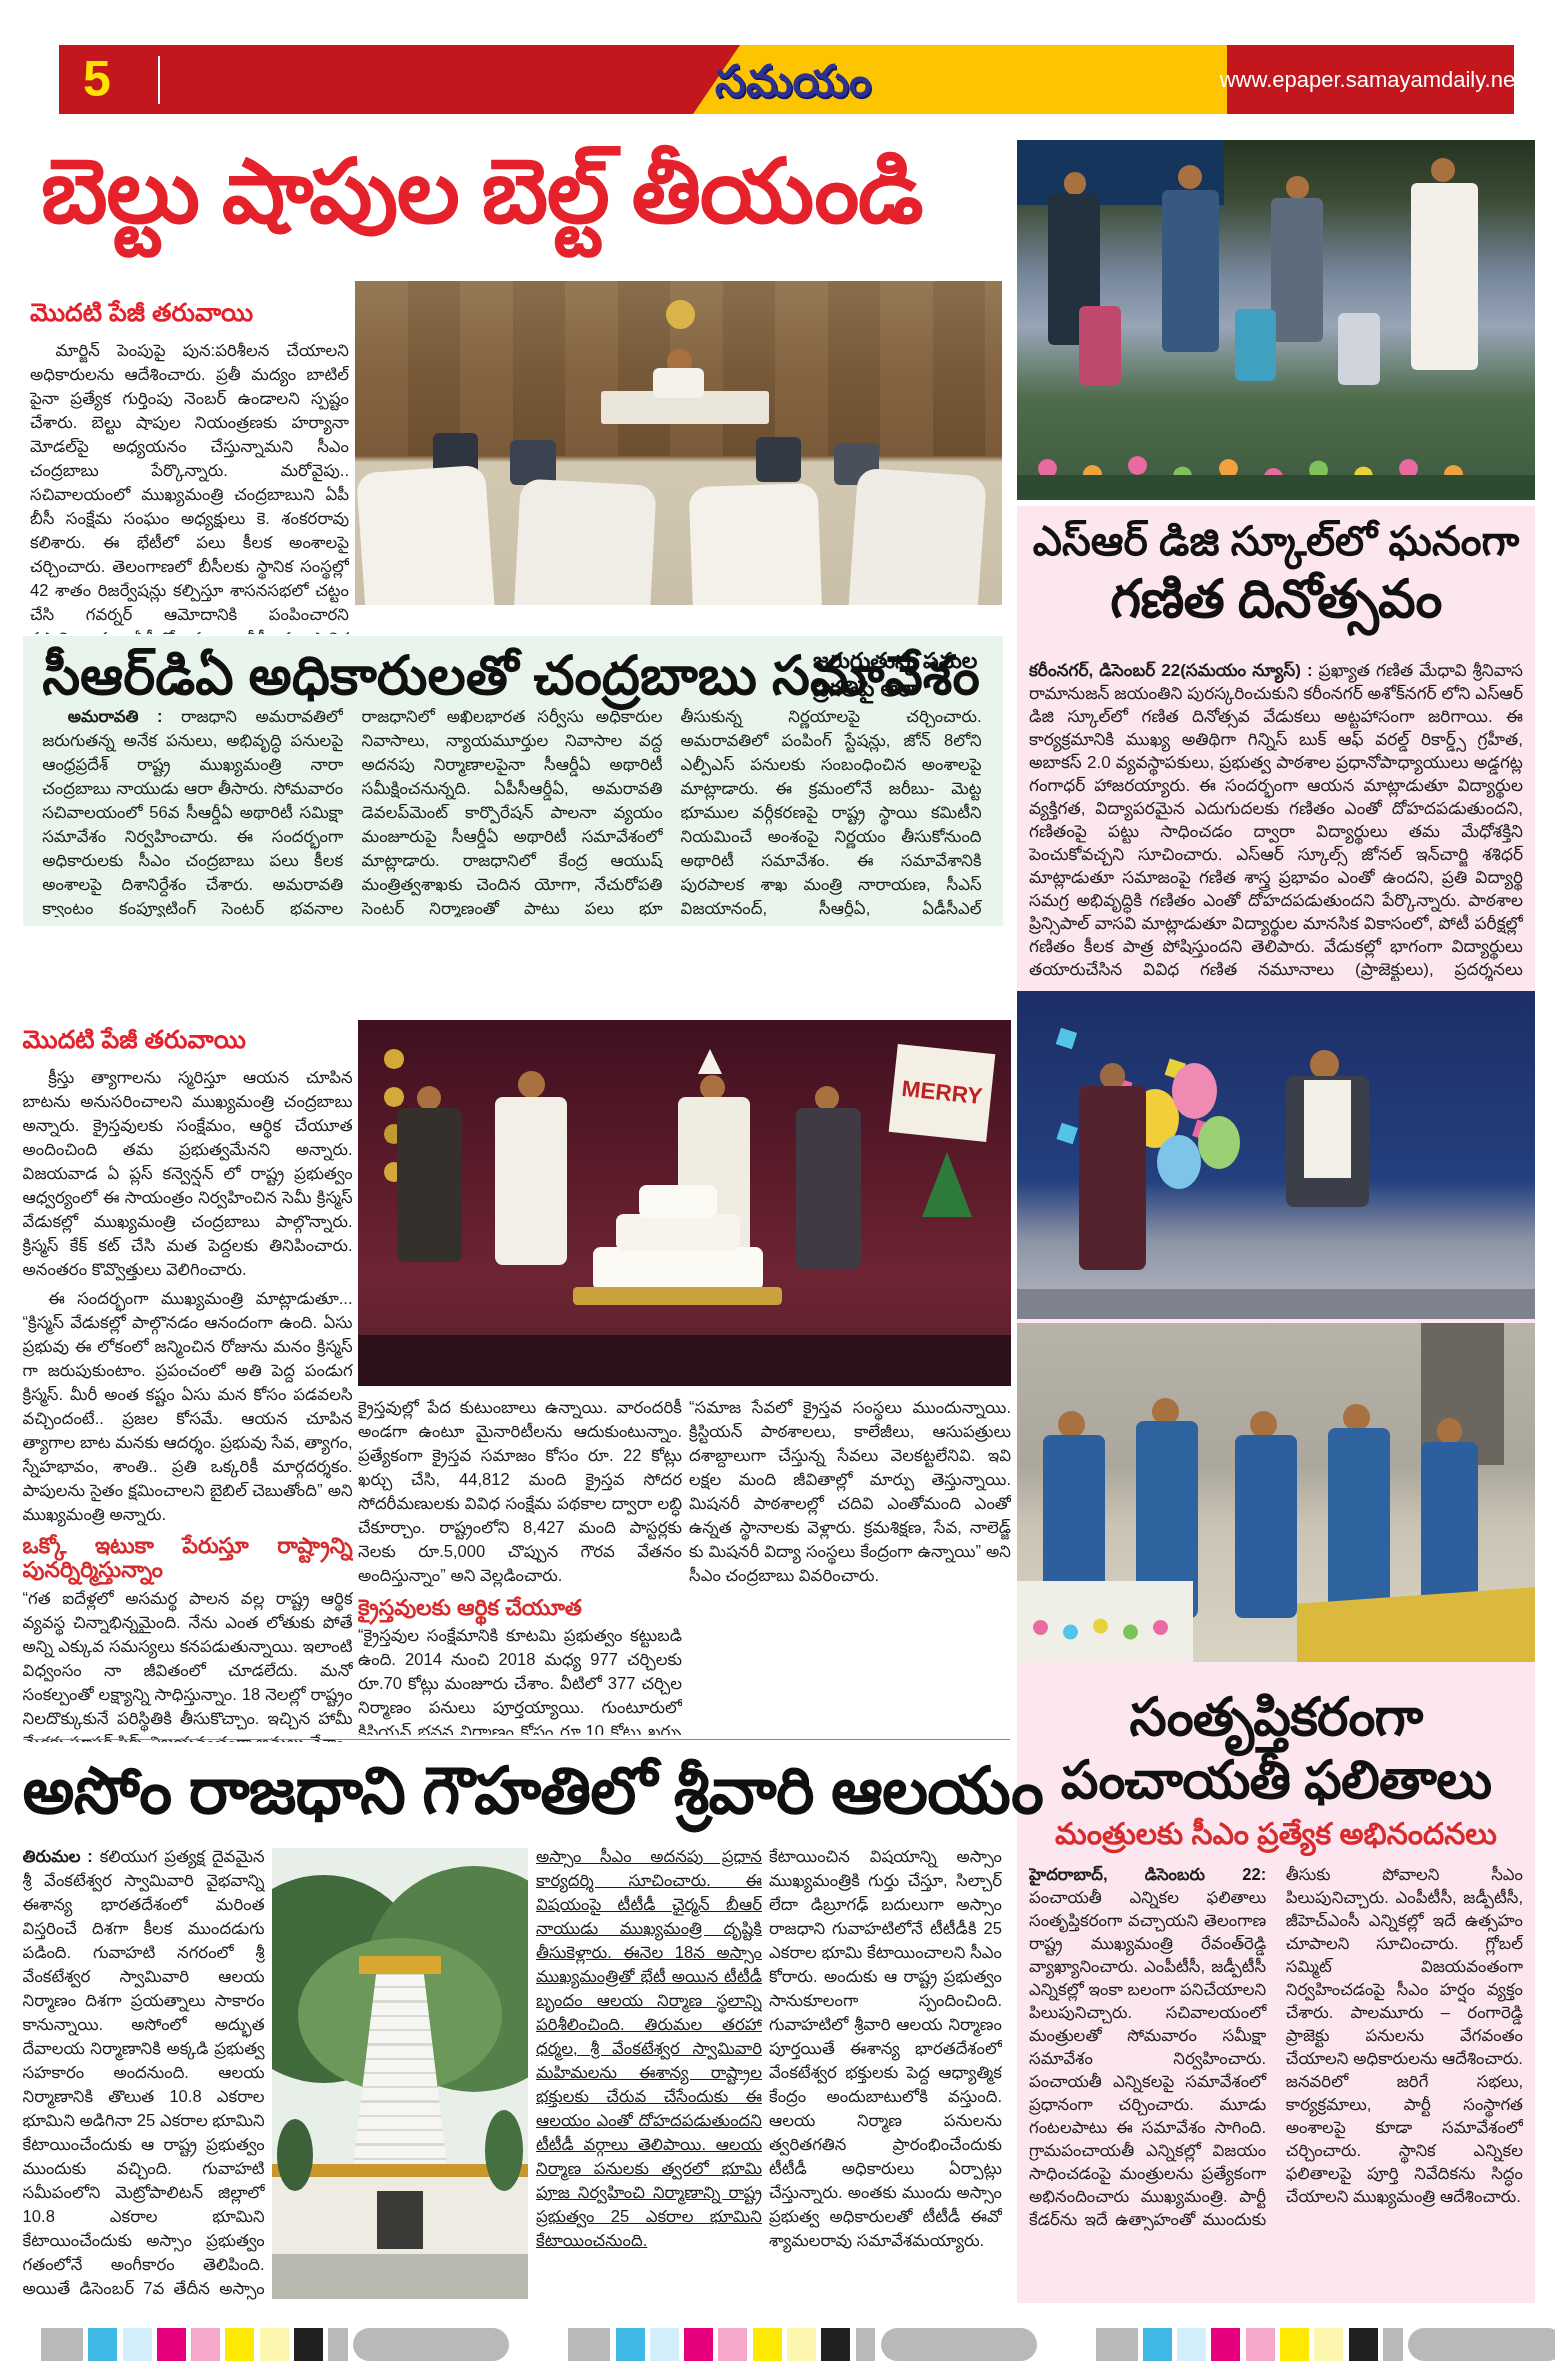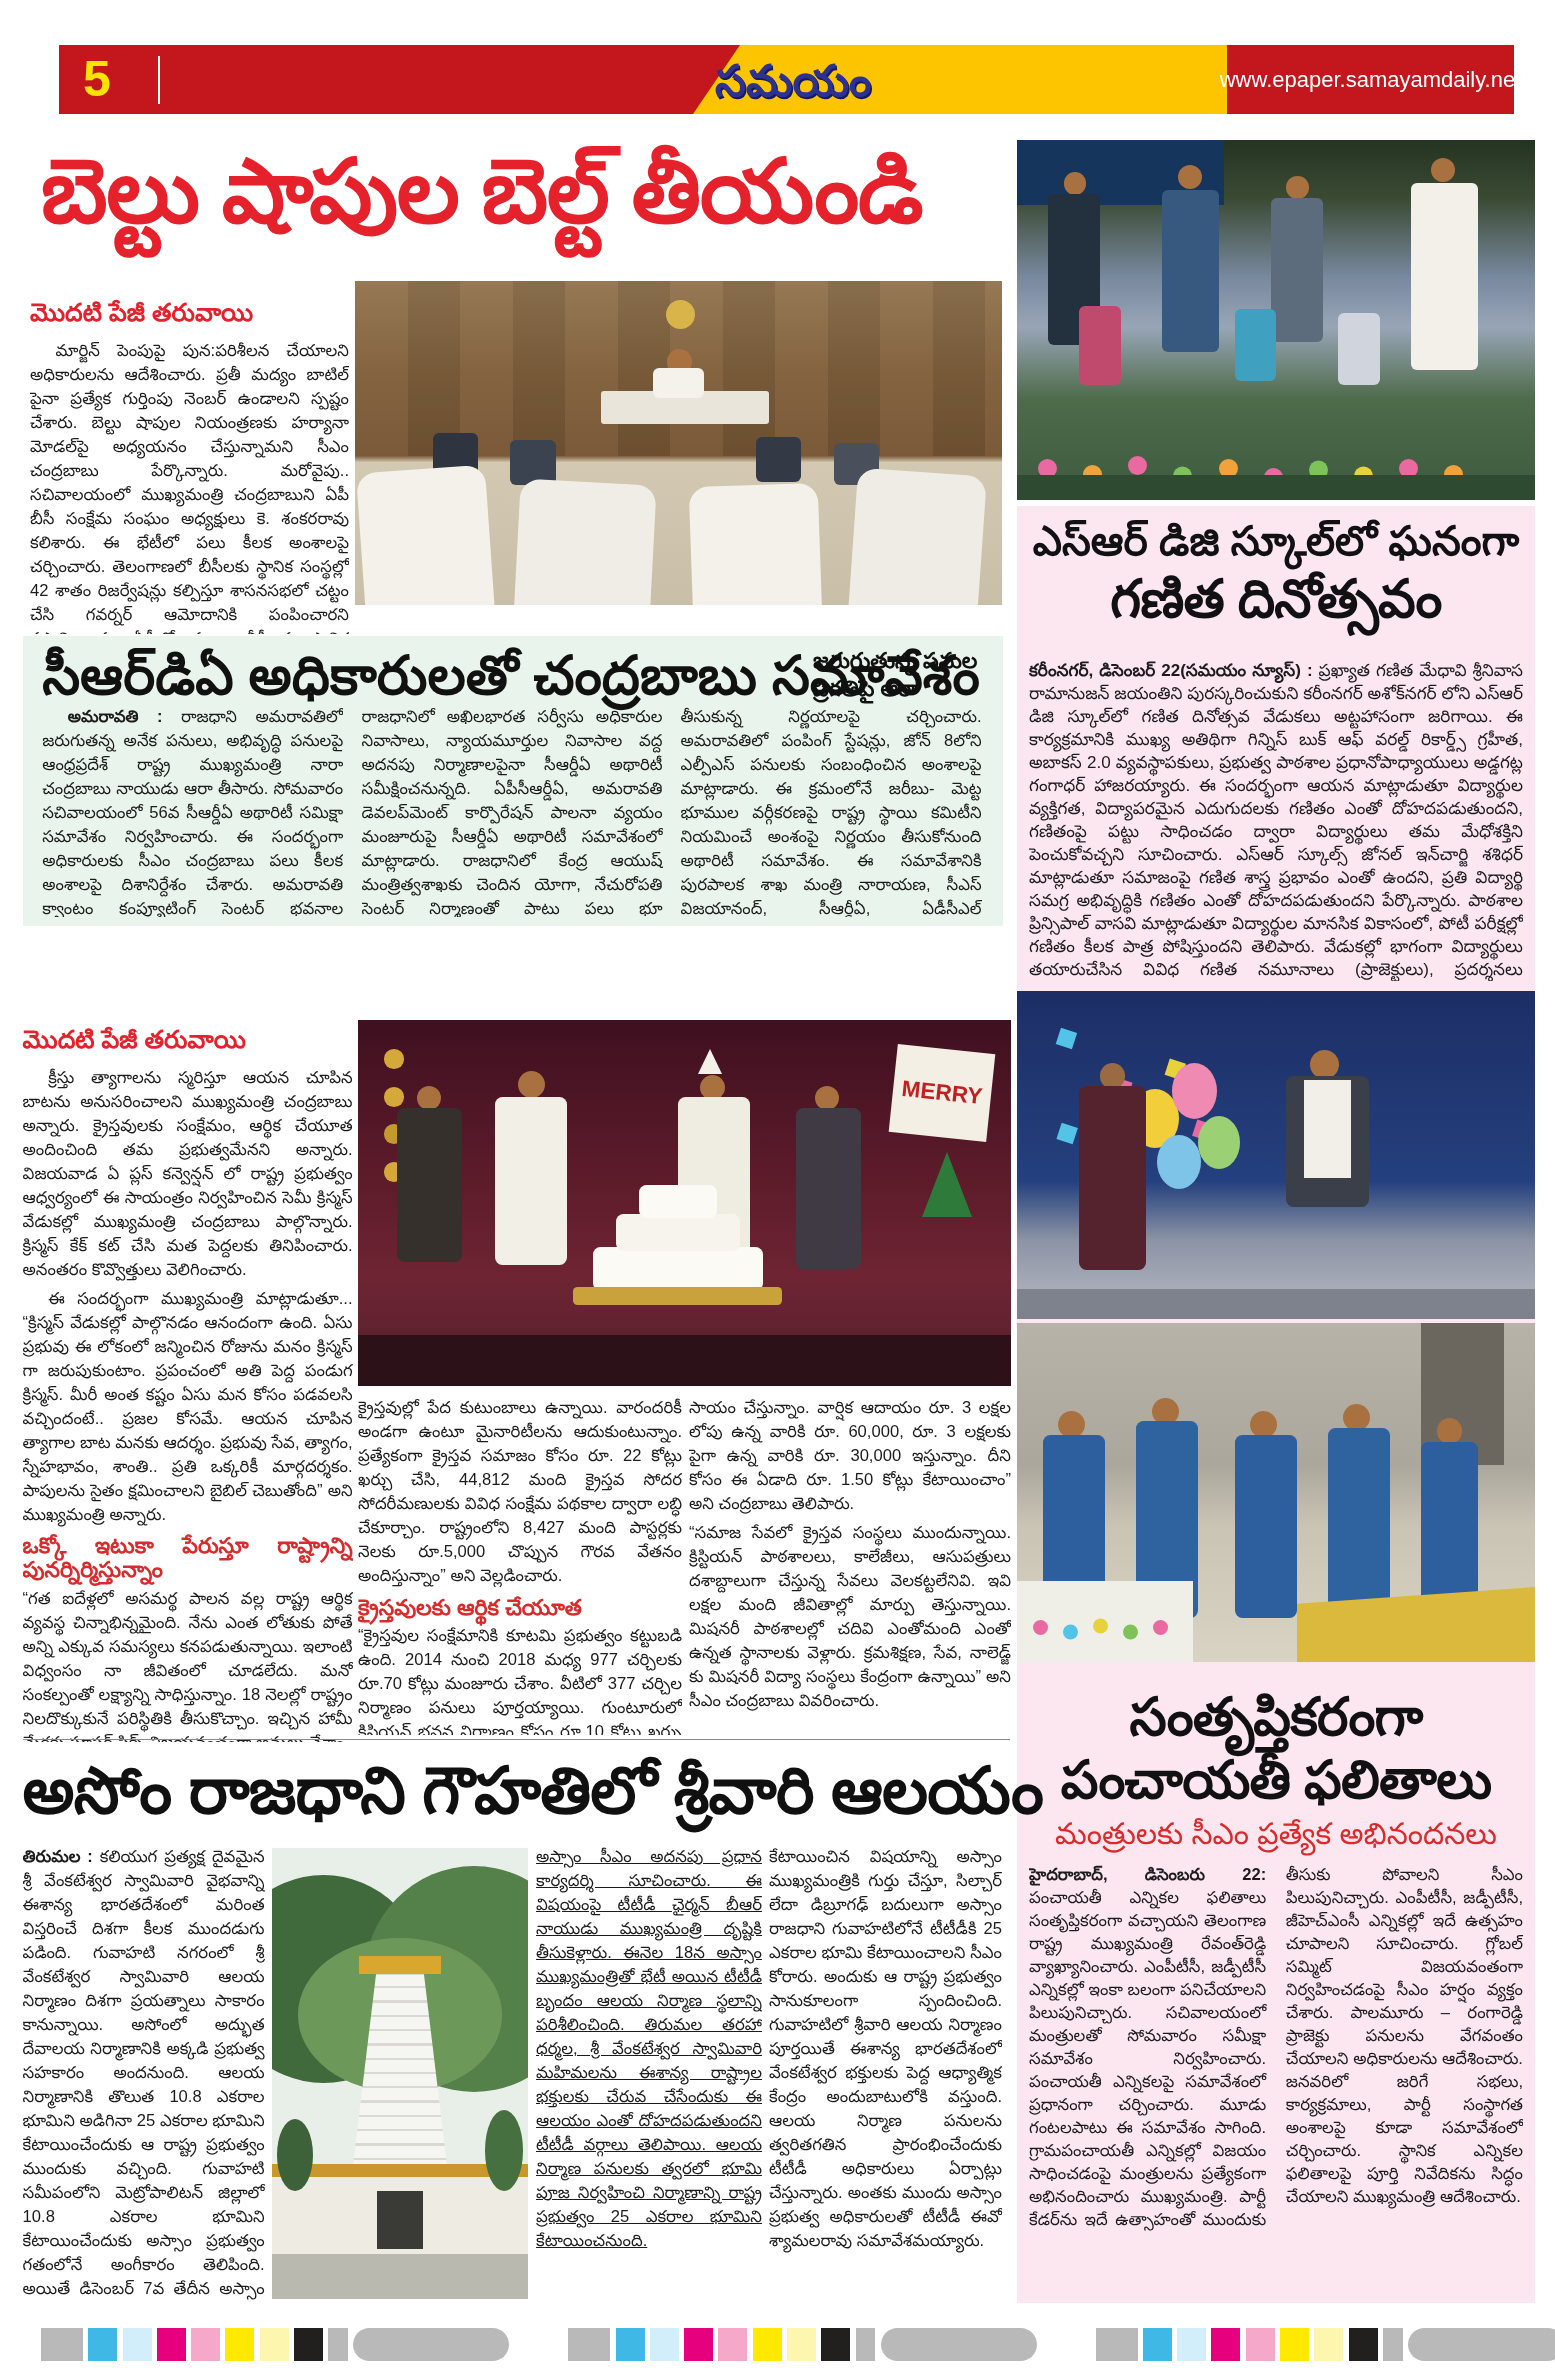"సాయం చేస్తున్నాం. వార్షిక ఆదాయం రూ." p { html: <p>సాయం చేస్తున్నాం. వార్షిక ఆదాయం రూ. 3 లక్షల లోపు ఉన్న వారికి రూ. 60,000, రూ. 3 లక్షలకు పైగా ఉన్న వారికి రూ. 30,000 ఇస్తున్నాం. దీని కోసం ఈ ఏడాది రూ. 1.50 కోట్లు కేటాయించాం” అని చంద్రబాబు తెలిపారు.</p> -> none }
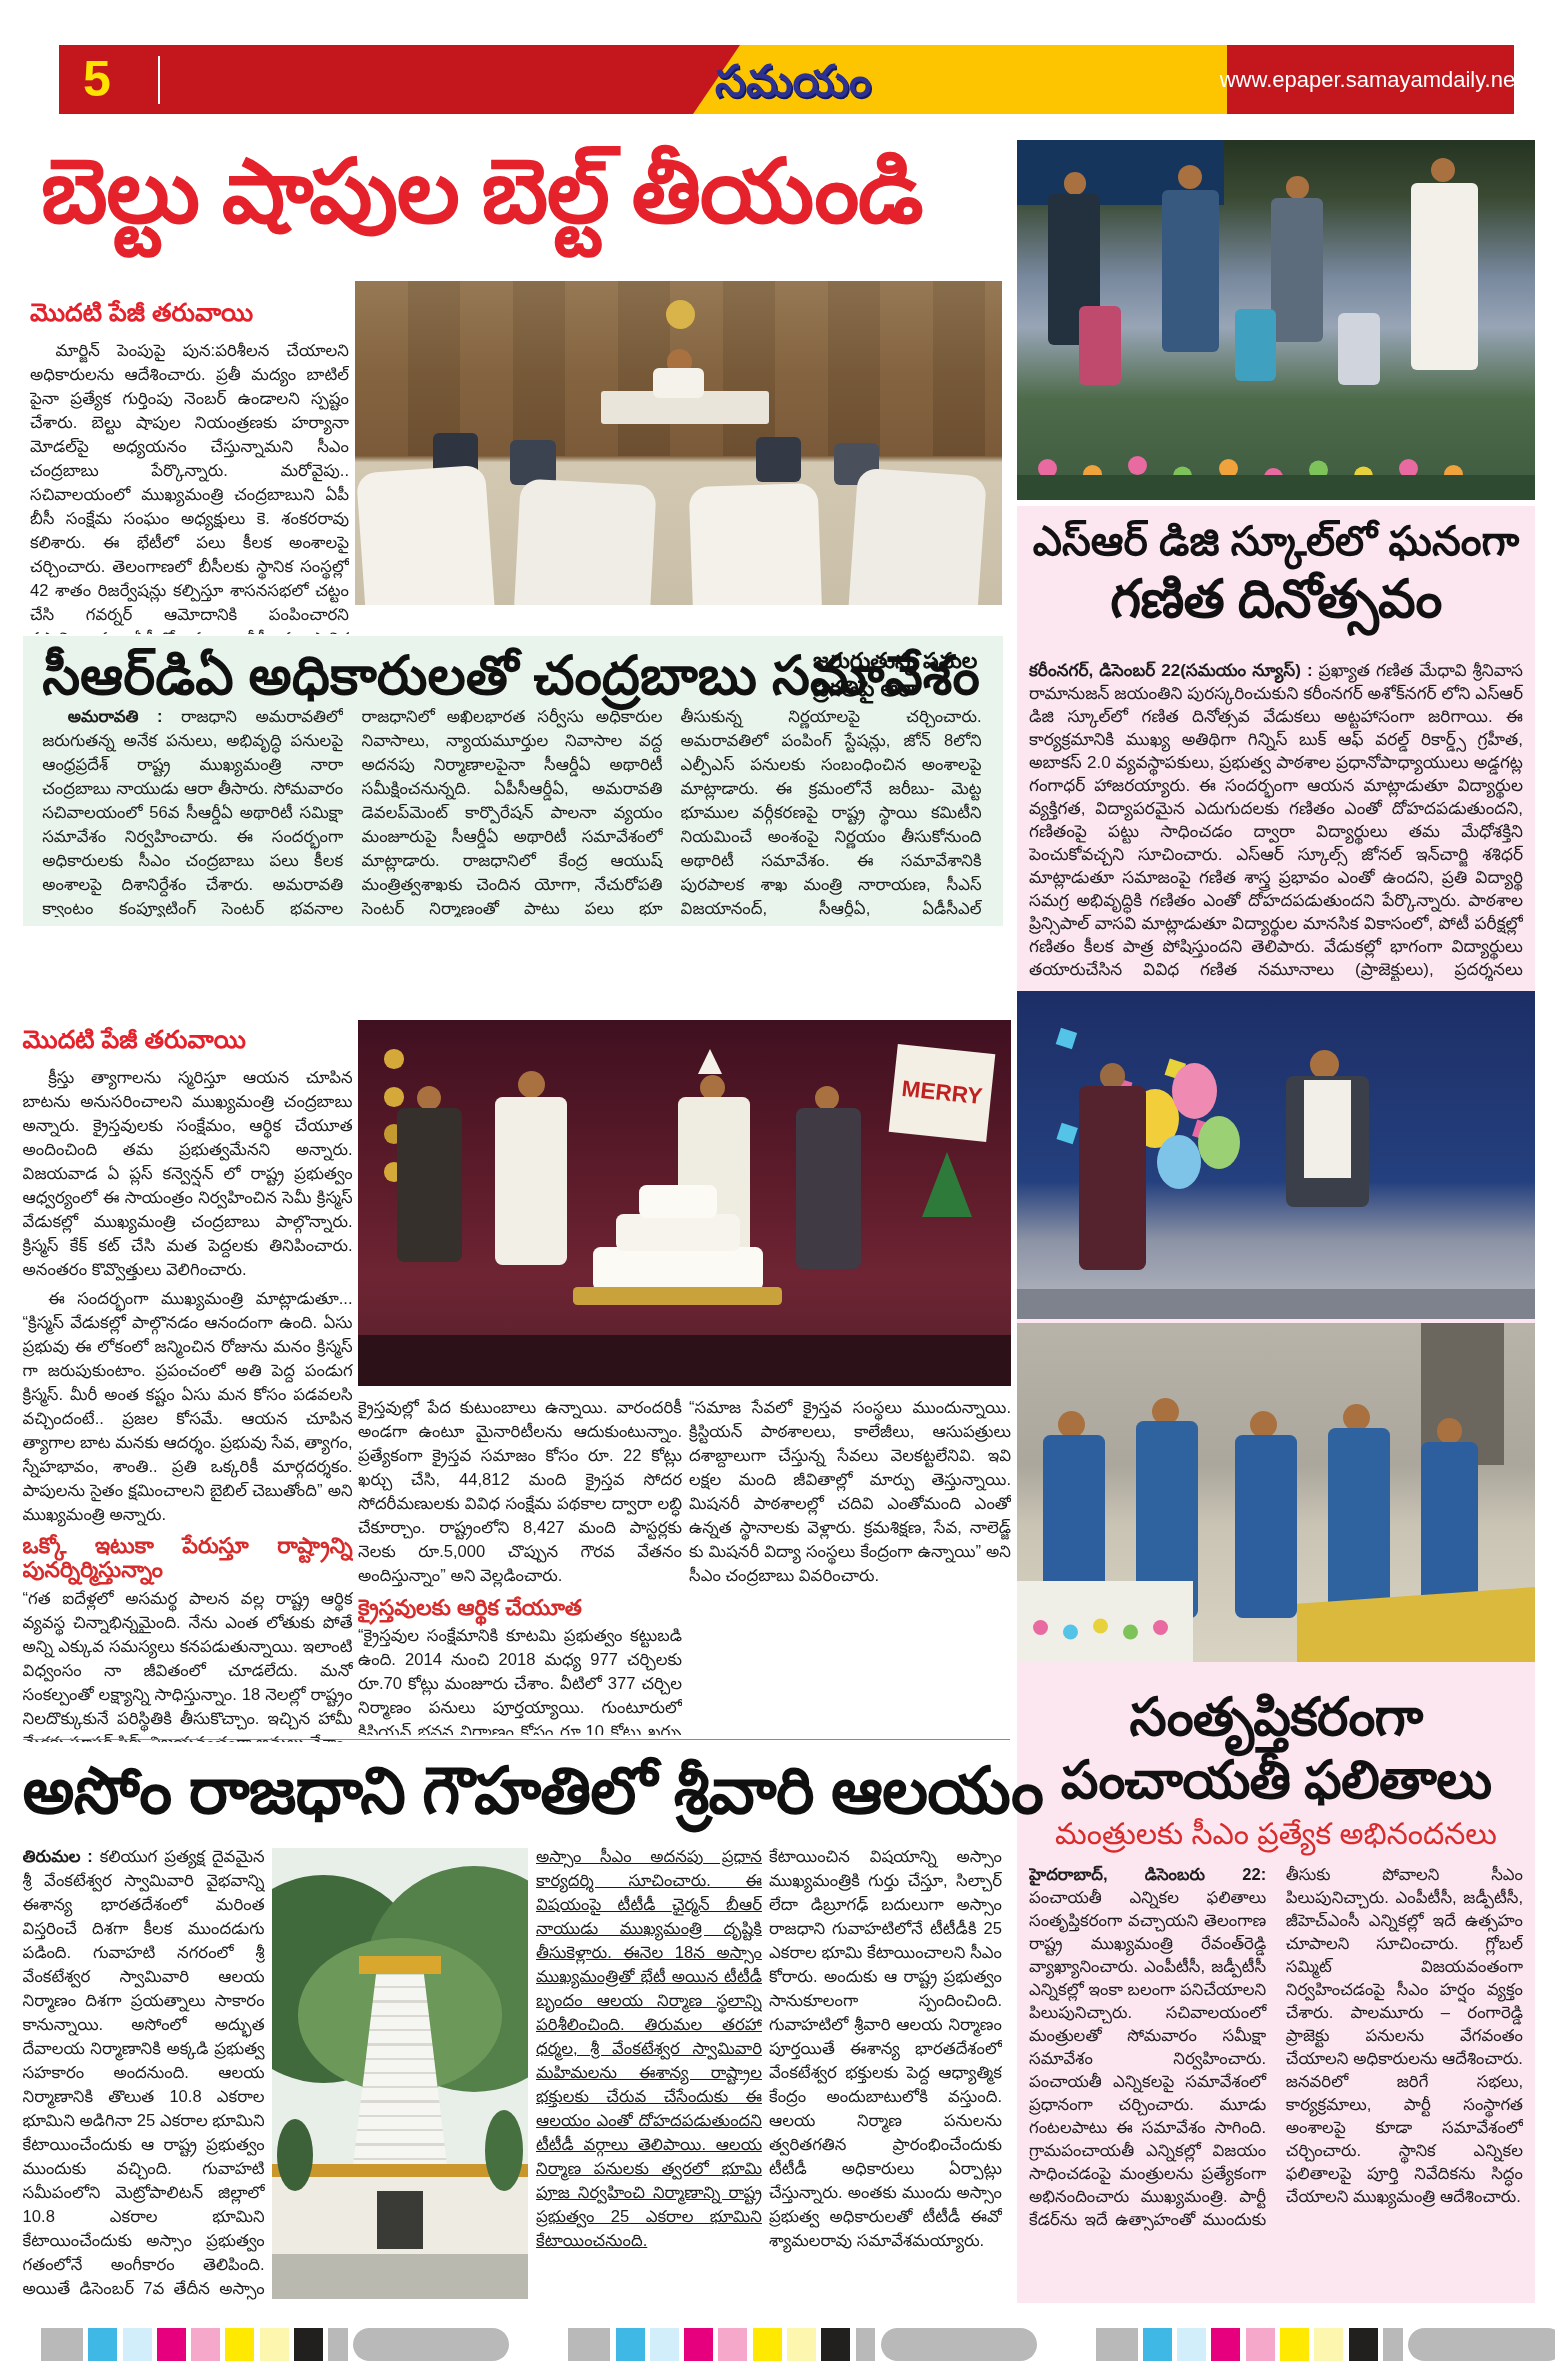"మంత్రులకు సీఎం ప్రత్యేక అభినందనలు" .pan-sub { font-weight: 400 -> 700 }
